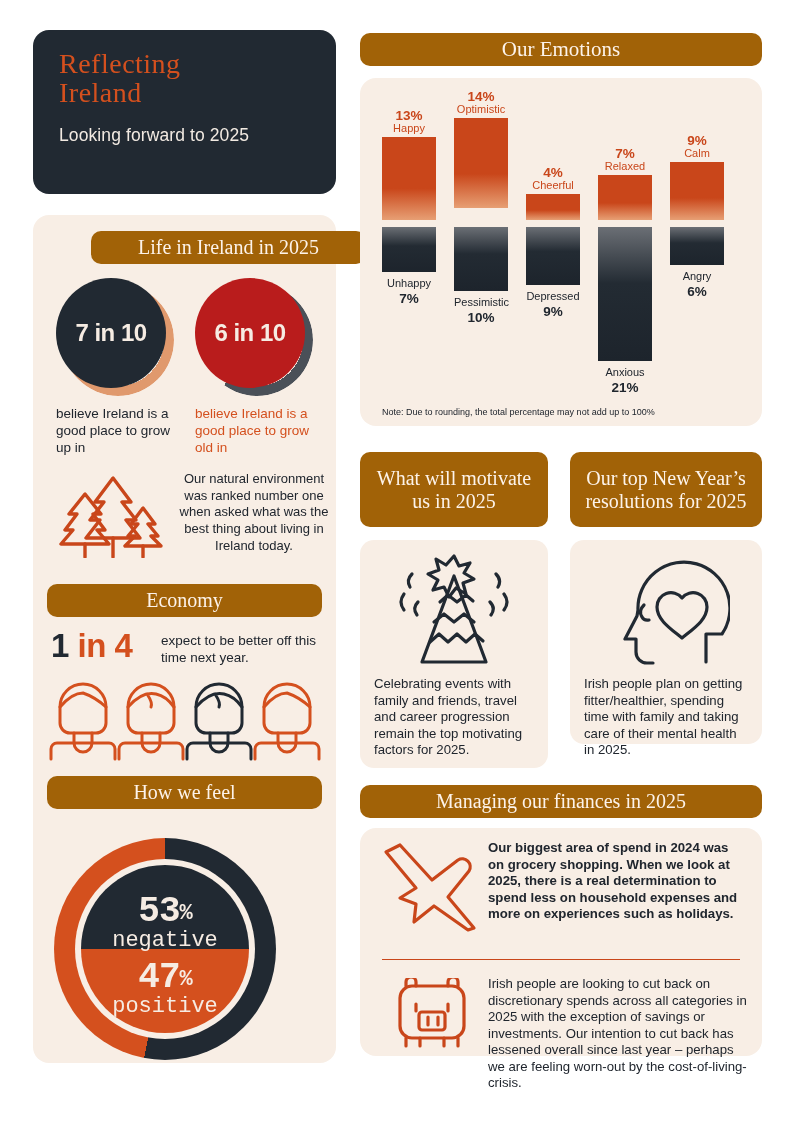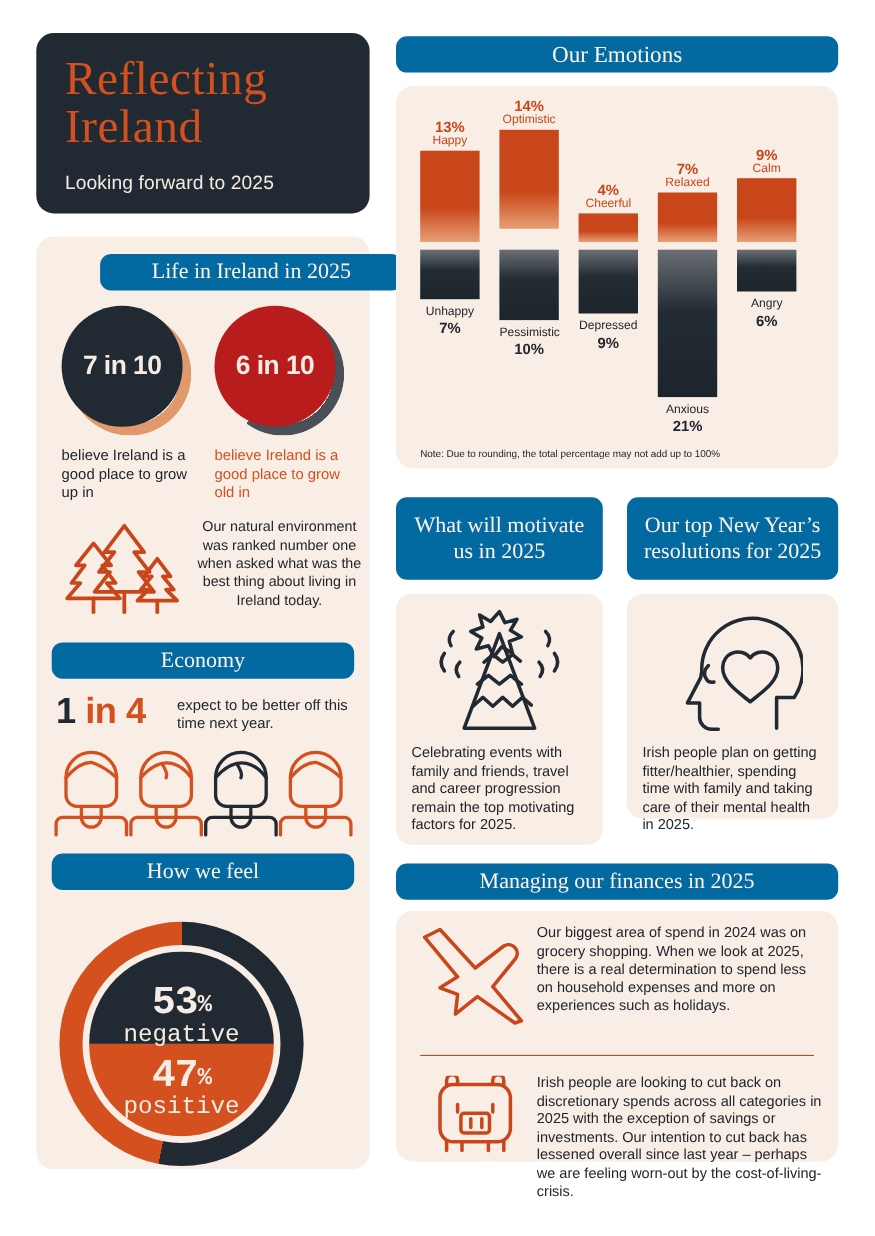"Reflecting" #hero .h-title { font-size: 43px -> 28px }
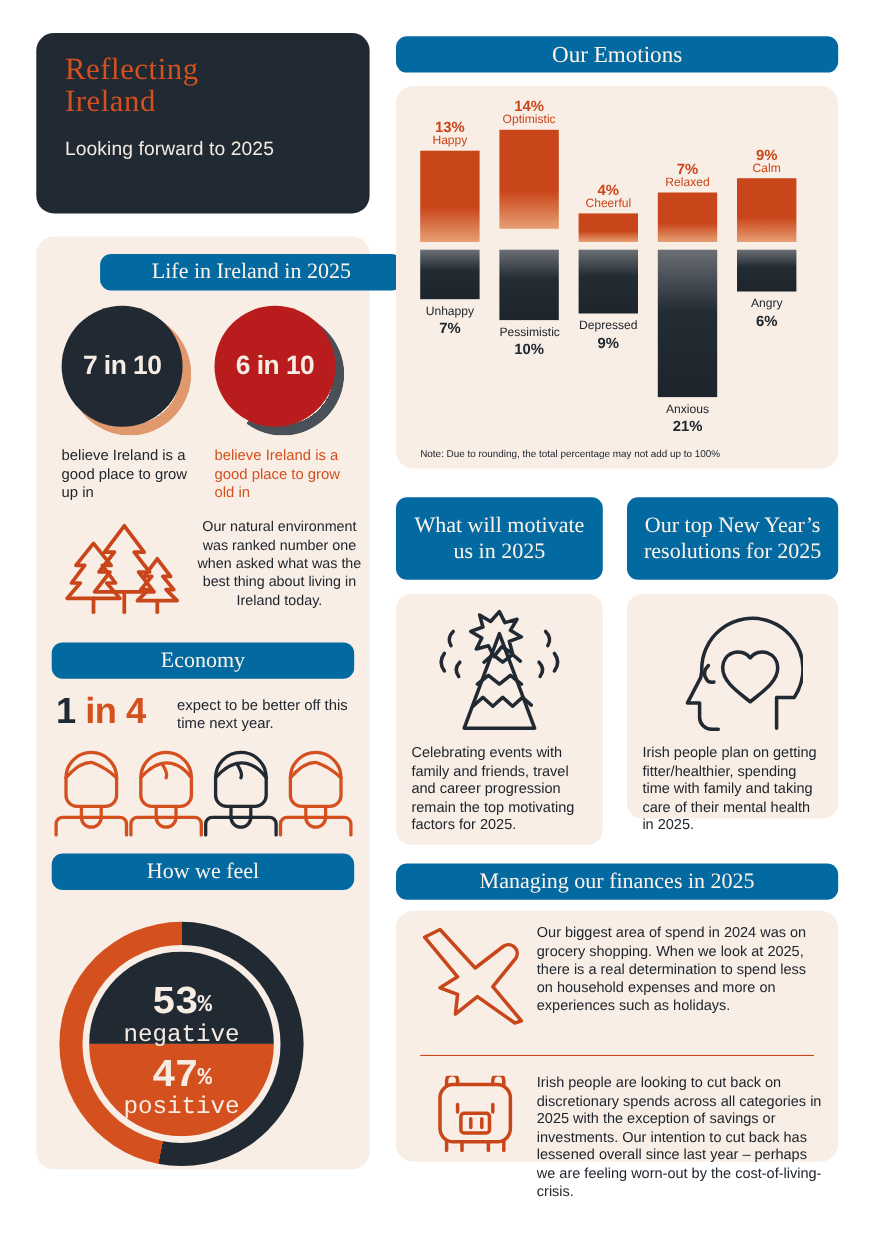"Our Emotions" .banner { background: #0369a1 -> #a16207 }
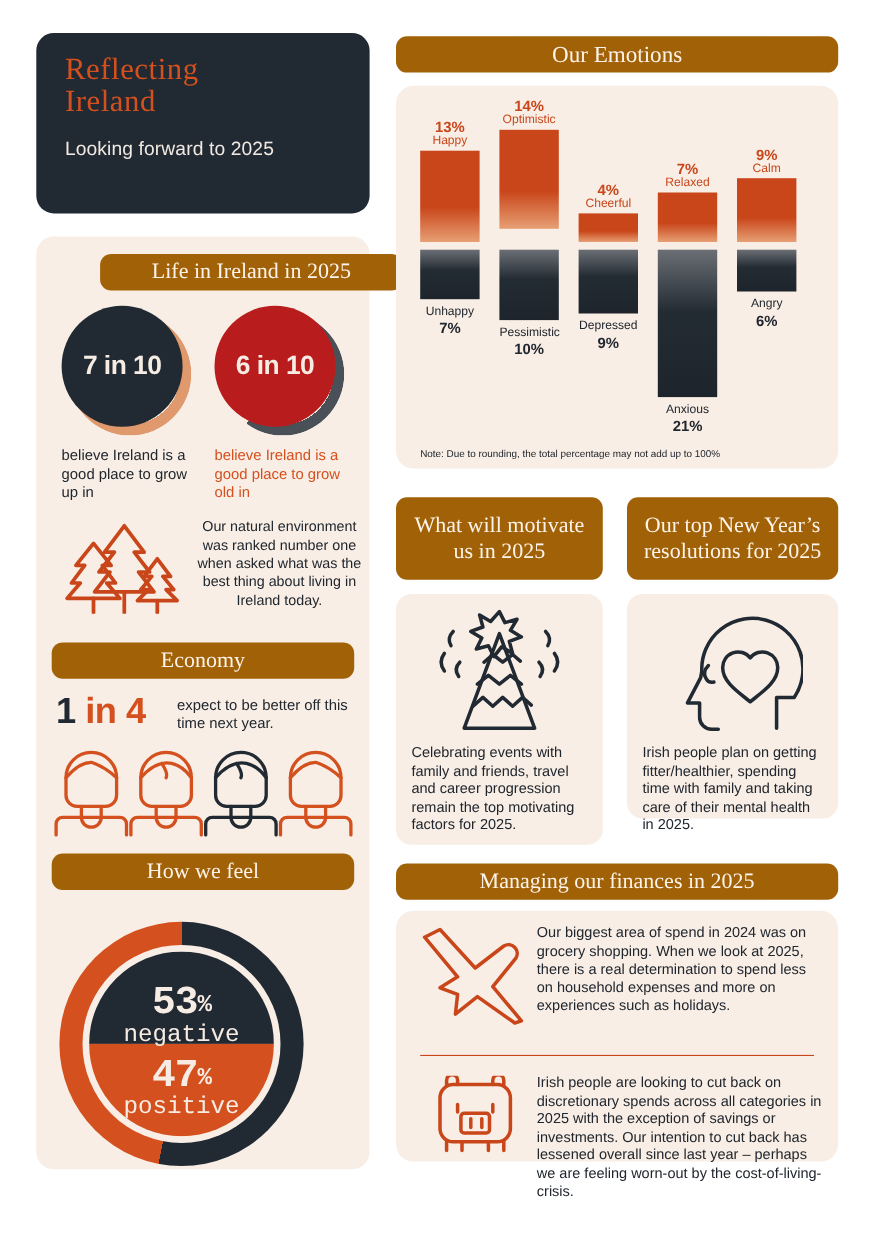"Our biggest area of spend" div.fin-txt { font-weight: none -> bold }
